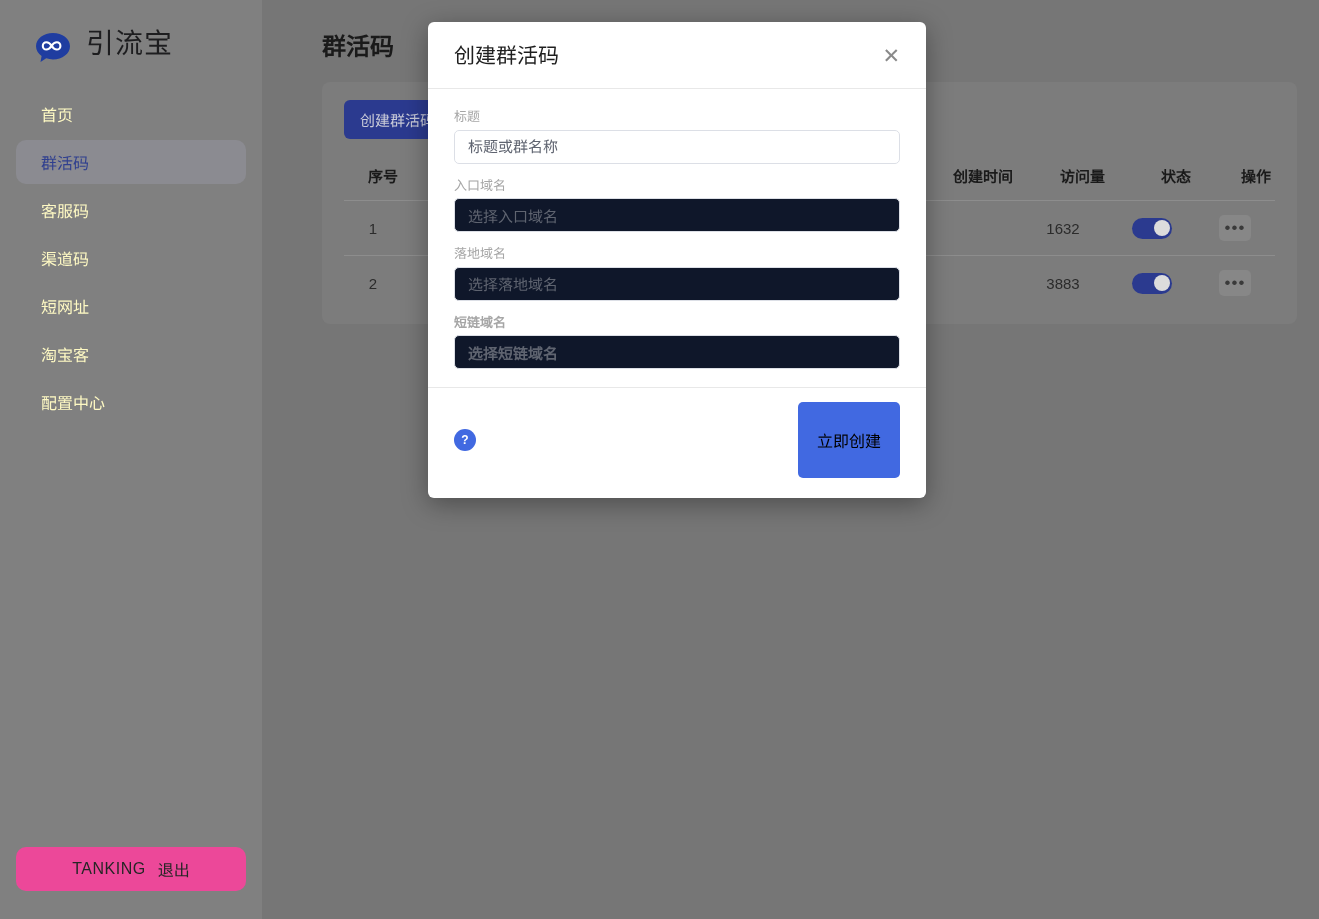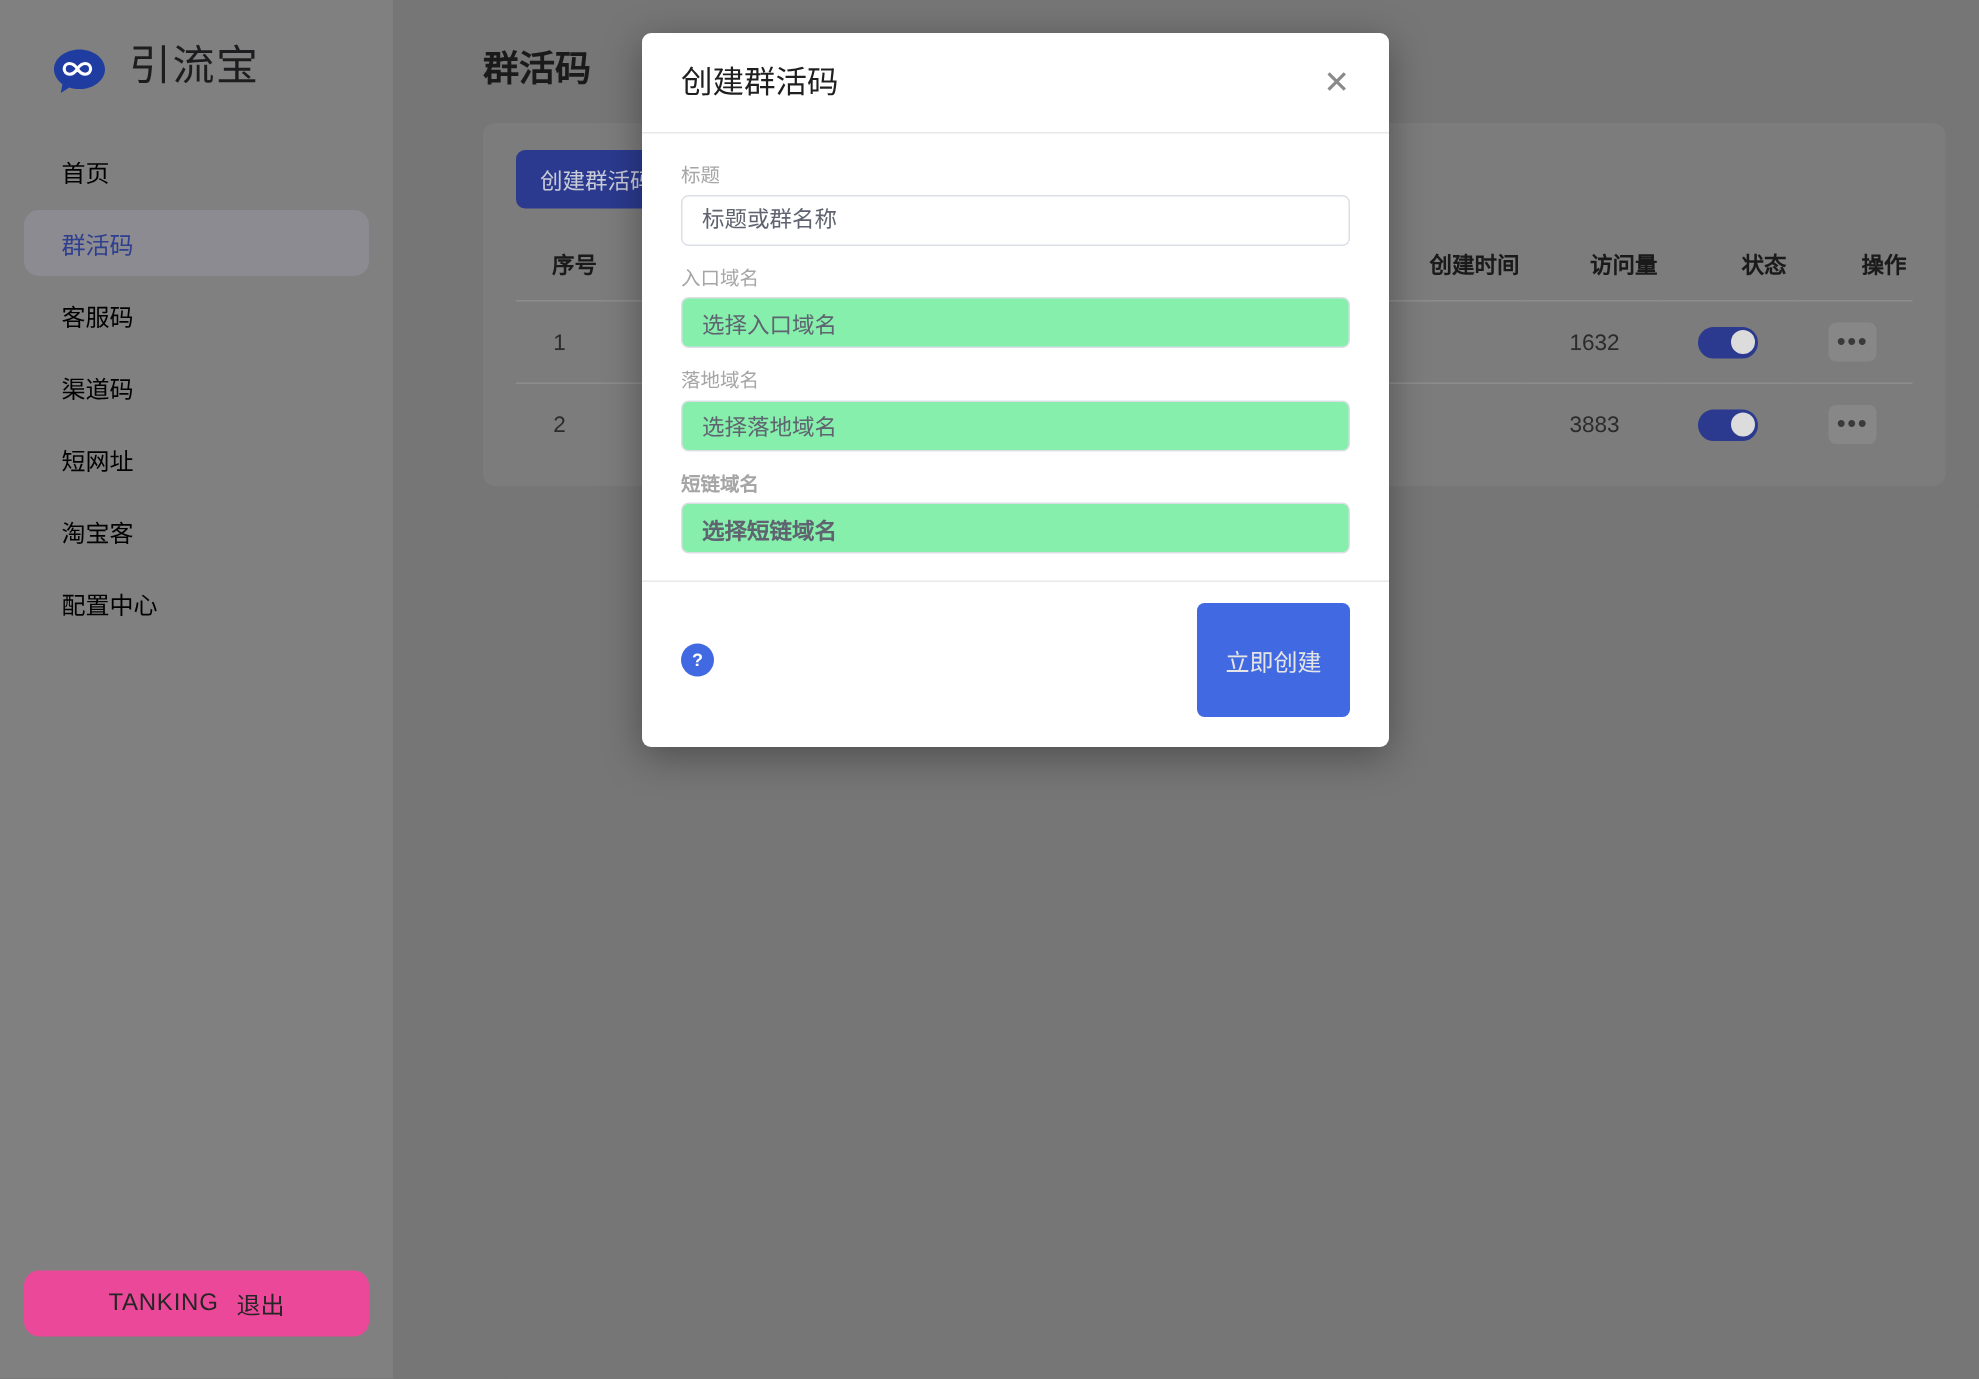"首页" .nav-item { color: #000000 -> #fef9c3 }
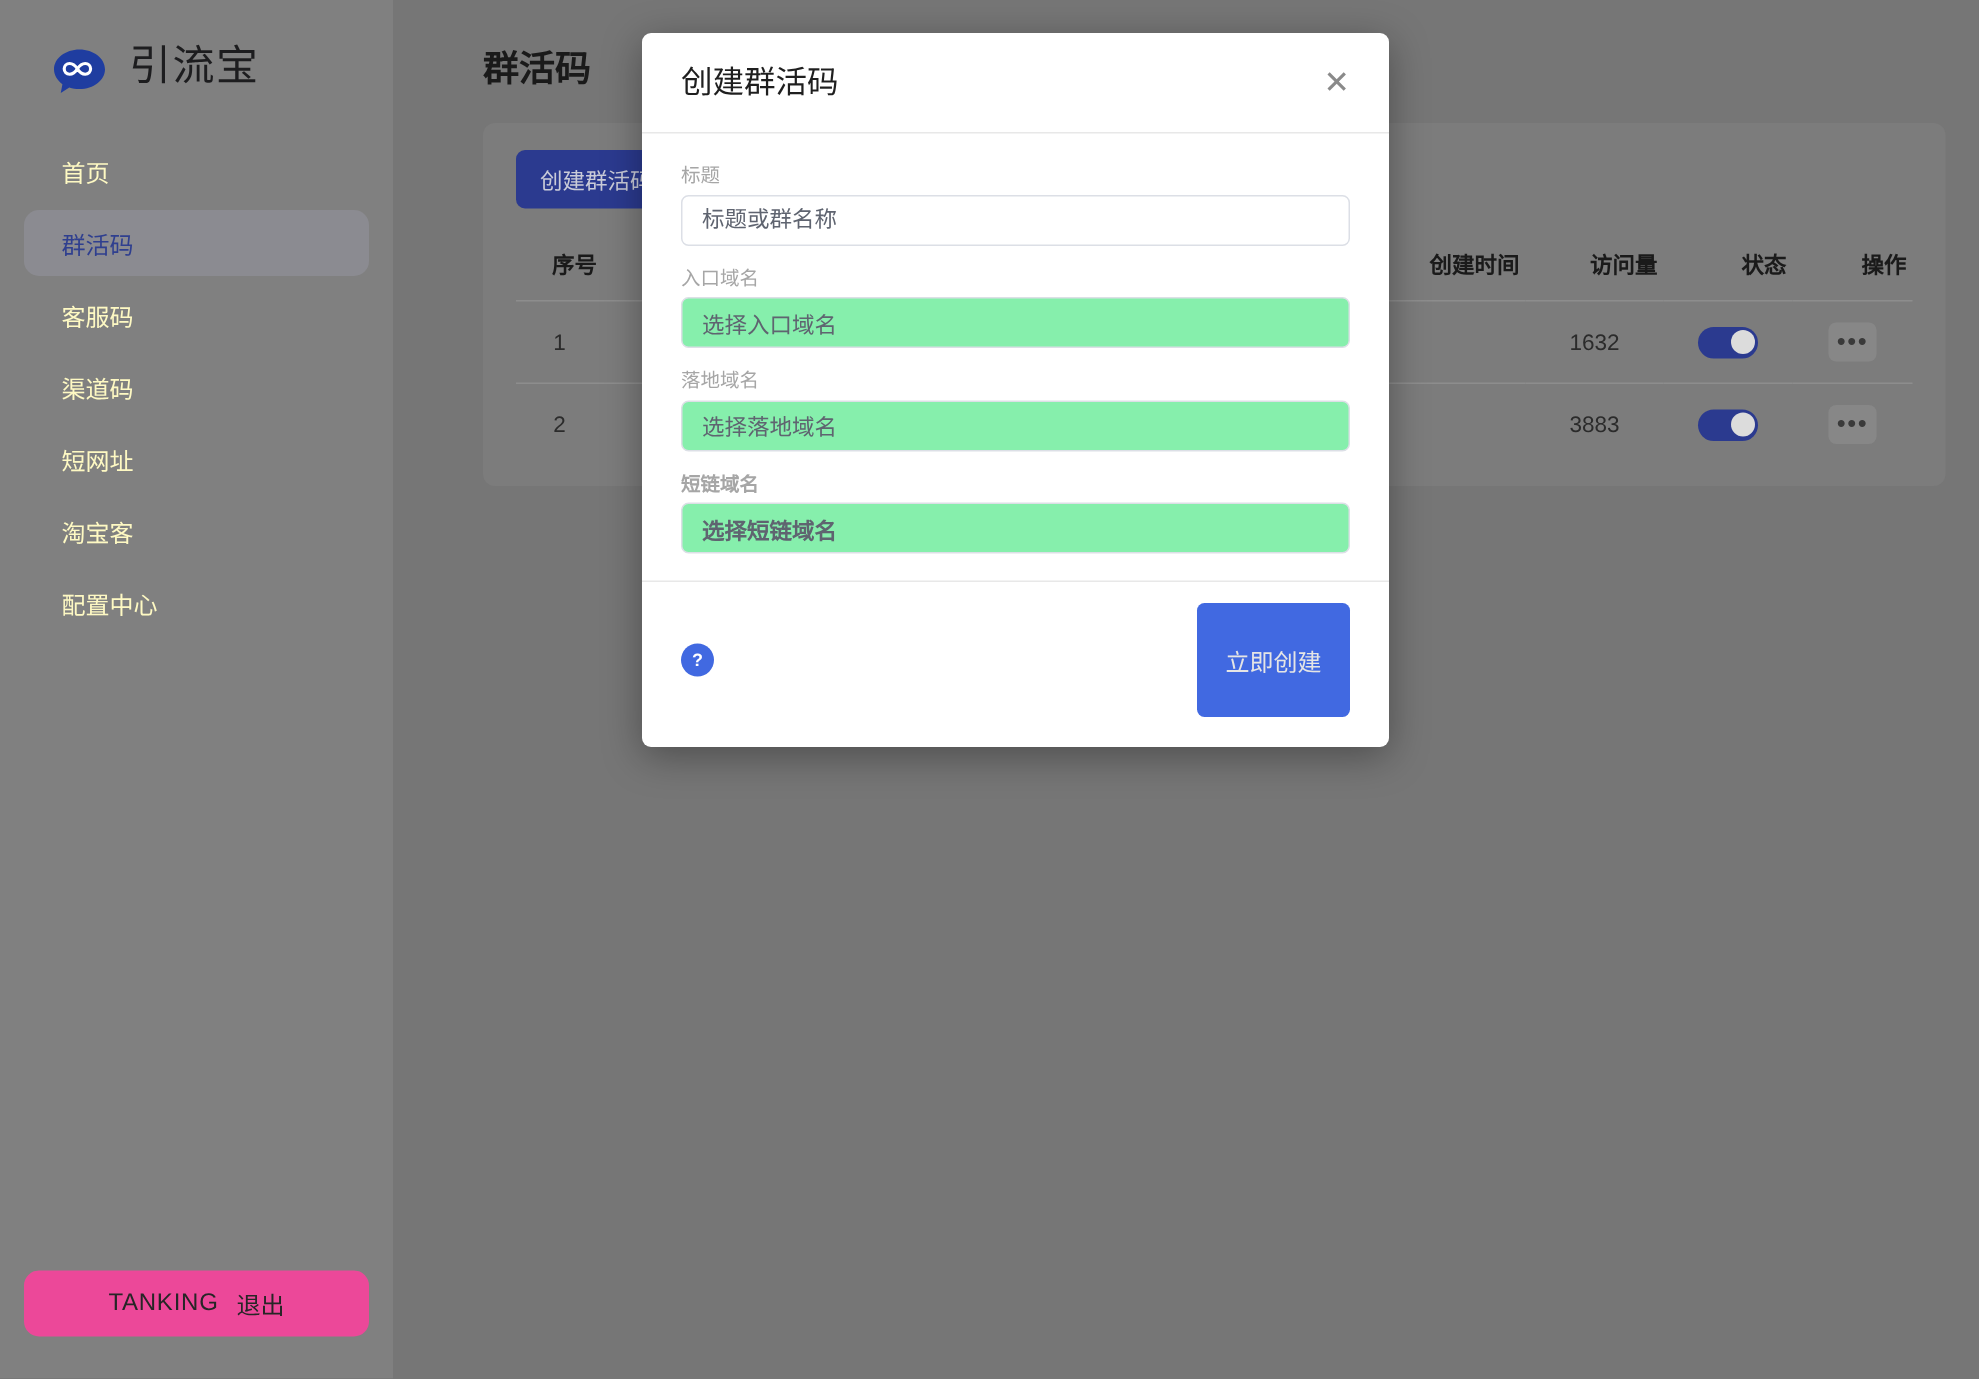"选择入口域名" .field-select { background: #86efac -> #0f172a }
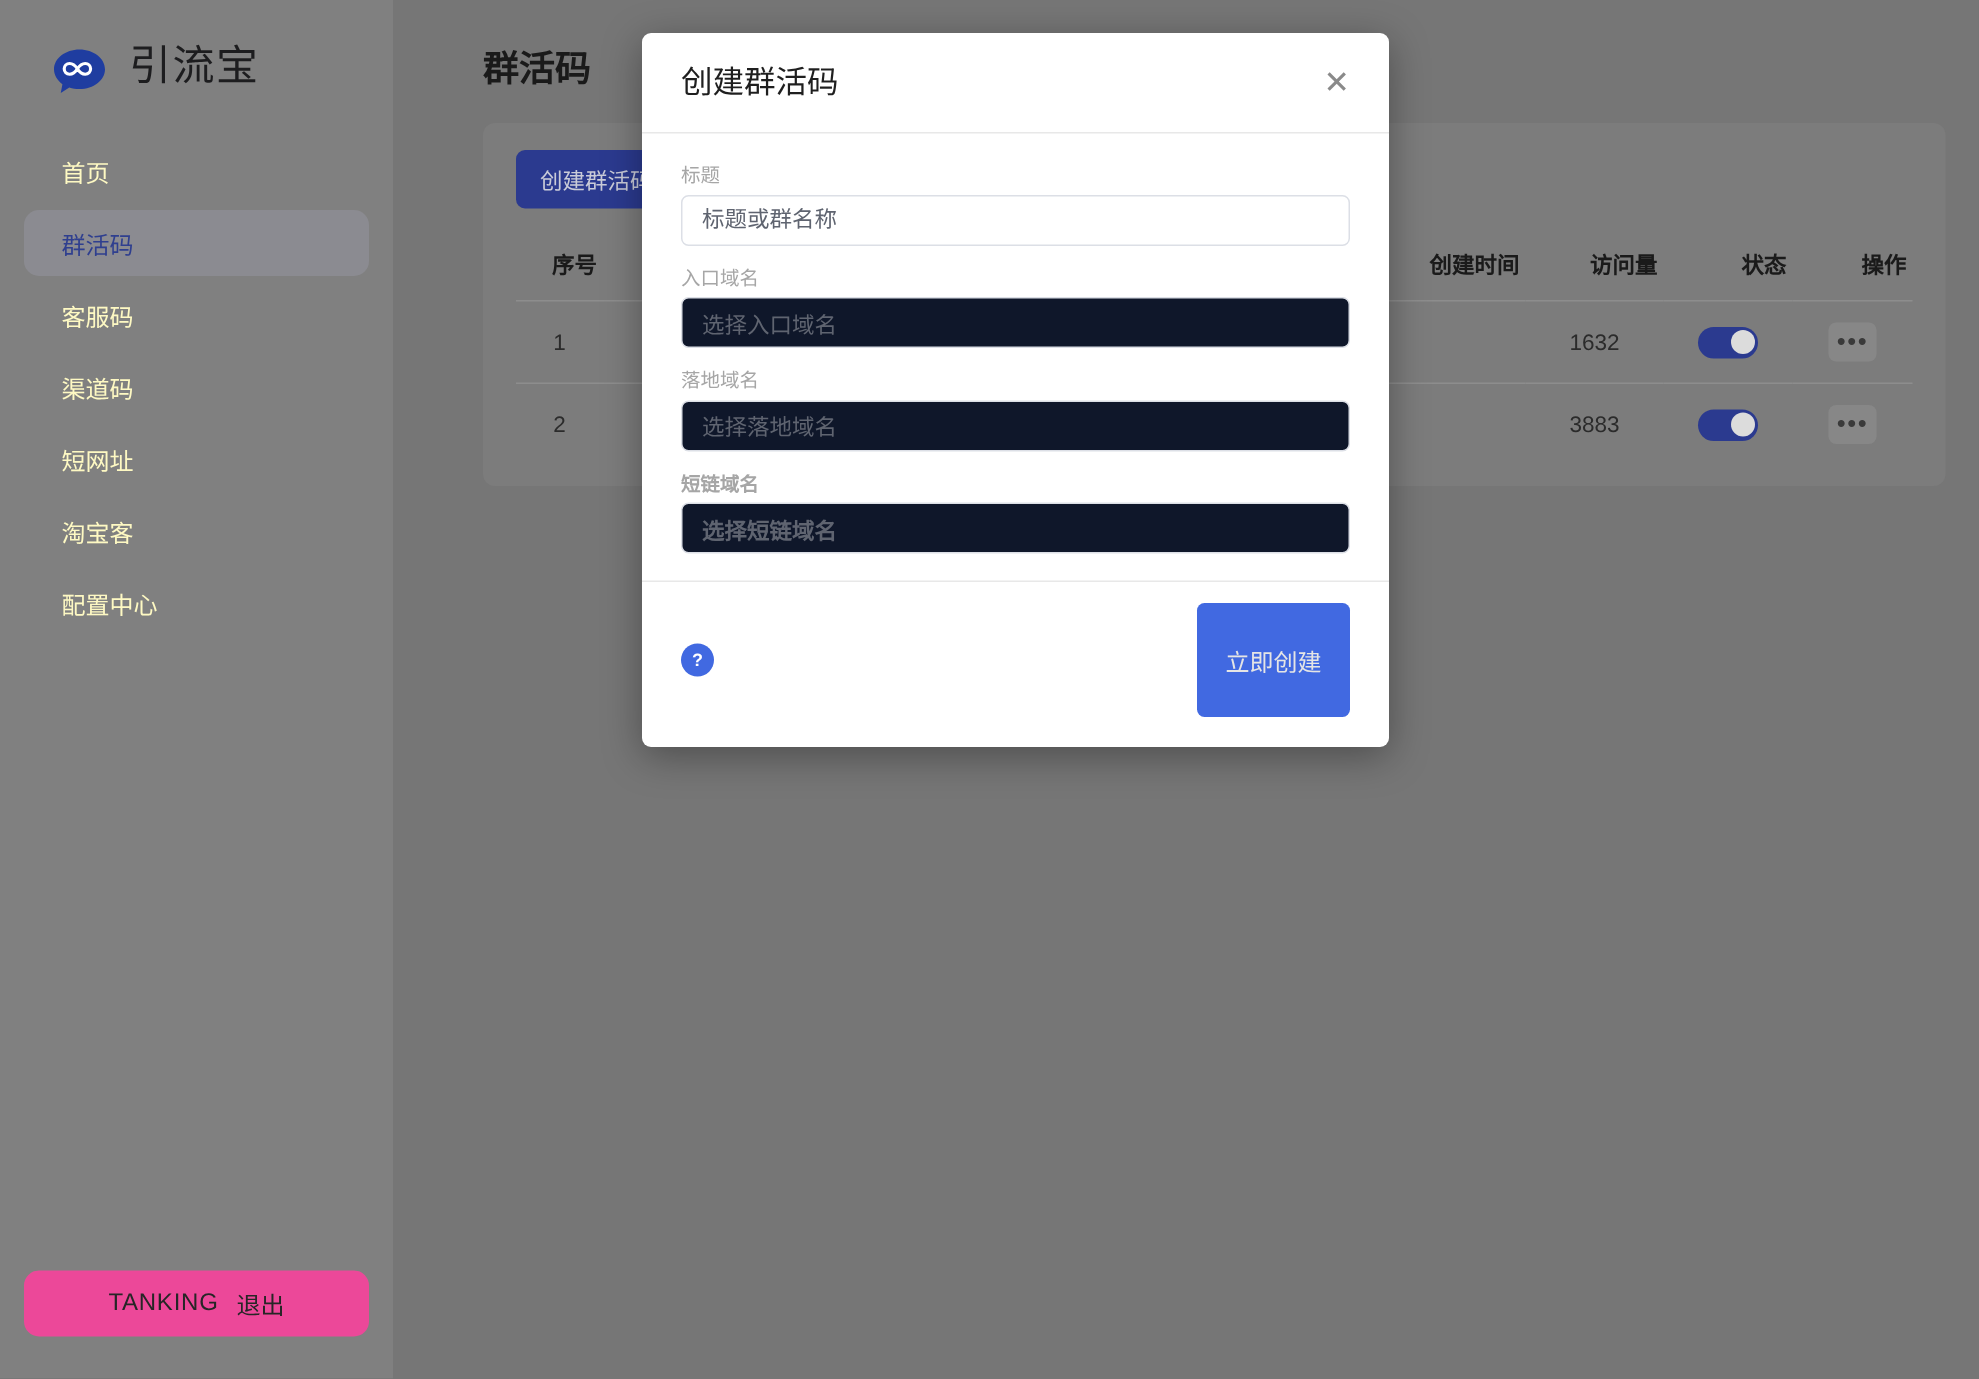"立即创建" .btn-create { color: #e5e5e5 -> #000000 }
